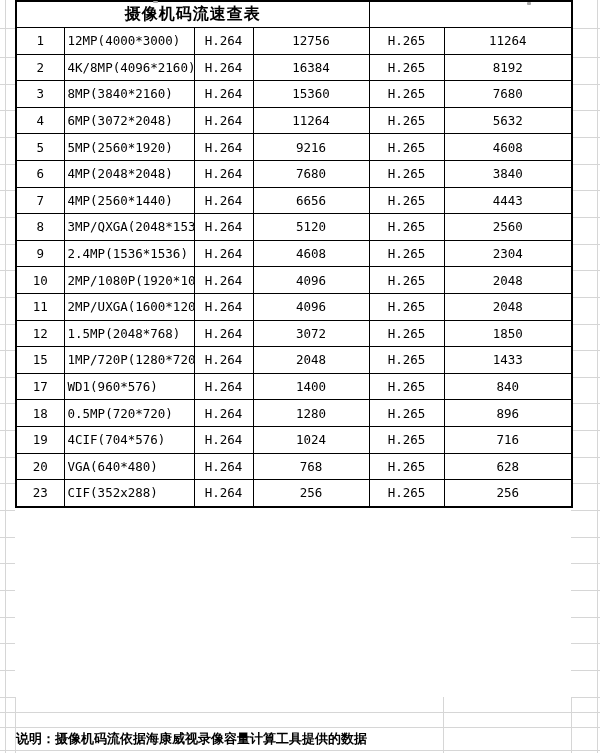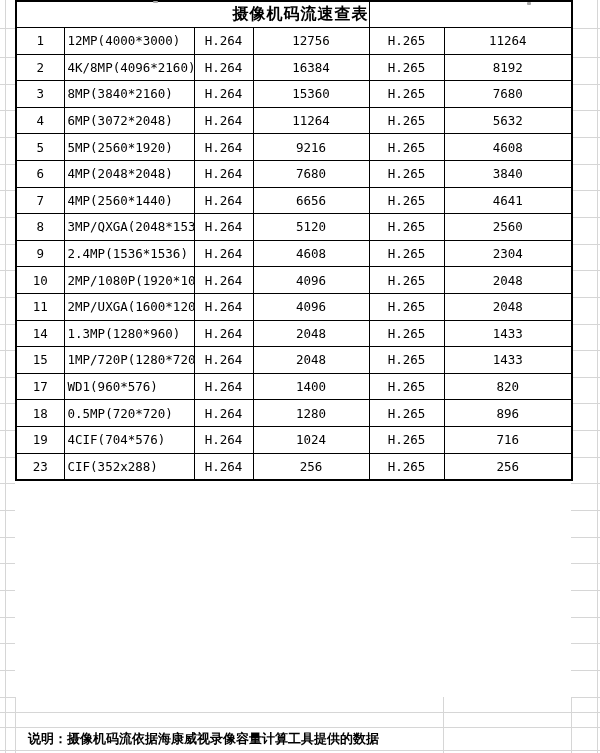"摄像机码流速查表" .title-cell { text-align: right -> center }
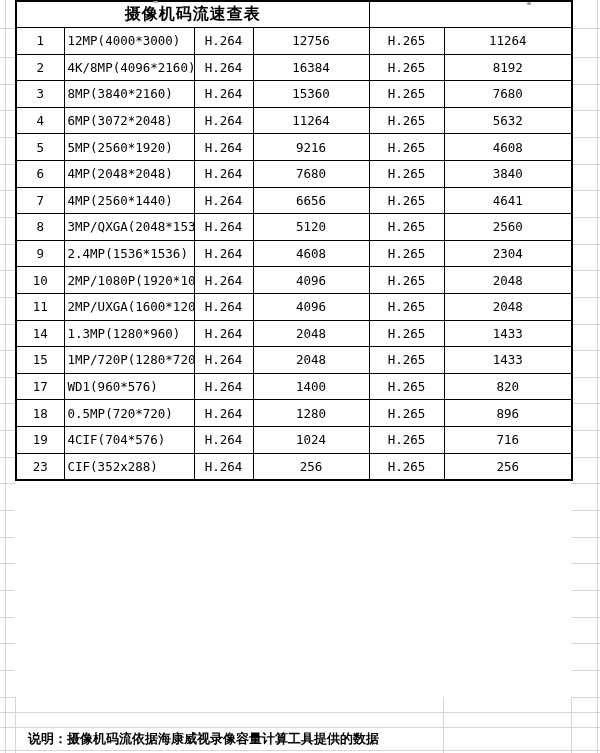"4641" td.c-rate { text: 4641 -> 4443 }
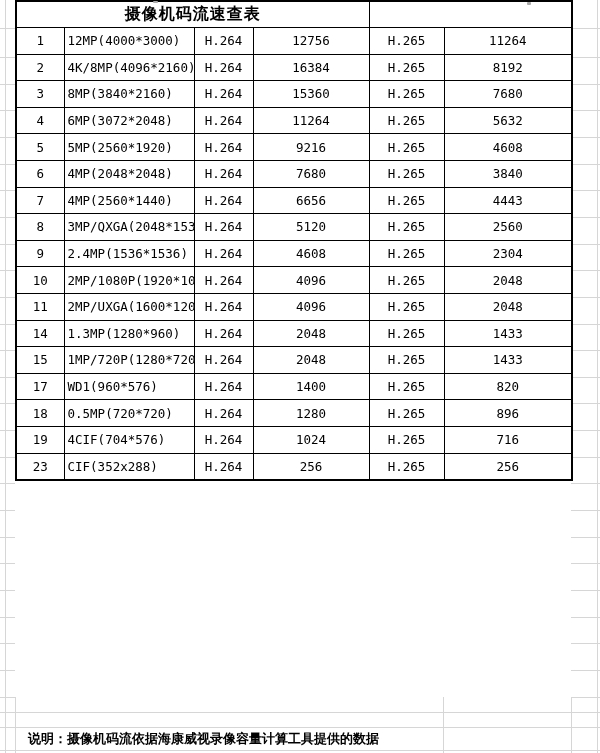"12" tr.data-row { html: none -> <tr> <td>12</td> <td>1.5MP(2048*768)</td> <td>H.264</td> <td>3072</td> <td>H.265</td> <td>1850</td> </tr> }
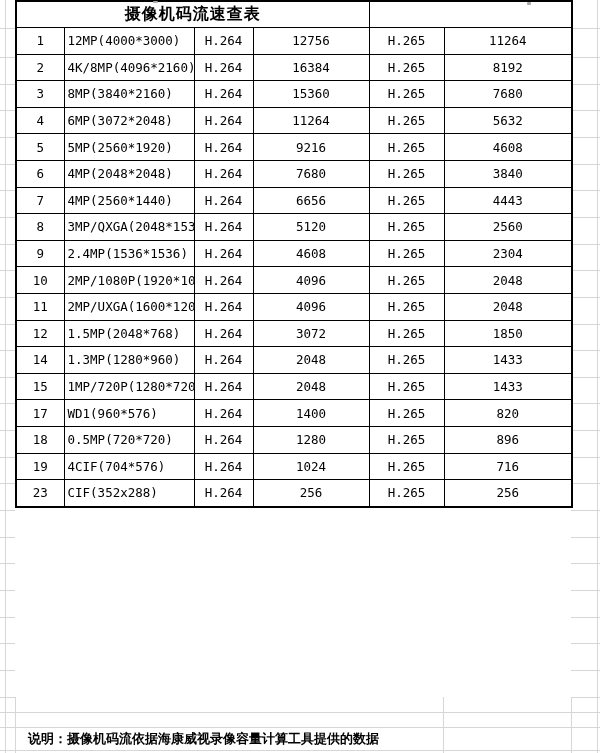"14" tr.data-row { html: <tr> <td>14</td> <td>1.3MP(1280*960)</td> <td>H.264</td> <td>2048</td> <td>H.265</td> <td>1433</td> </tr> -> none }
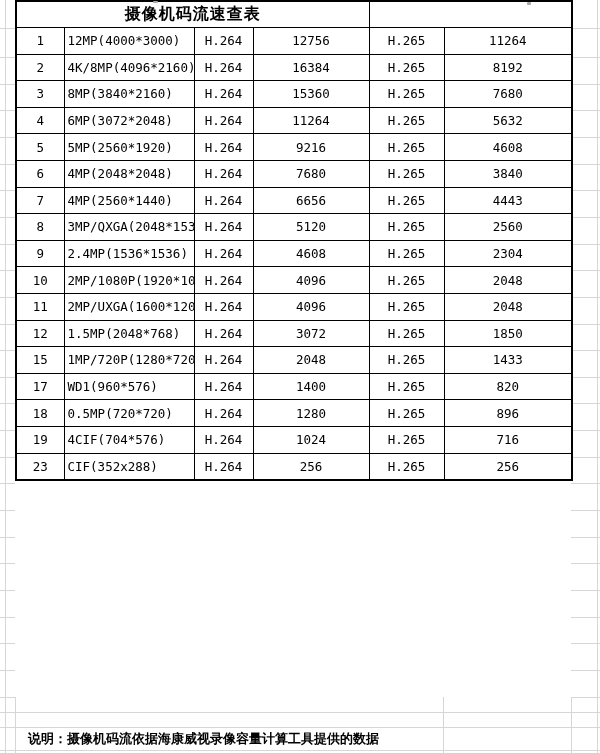"820" td.c-rate { text: 820 -> 840 }
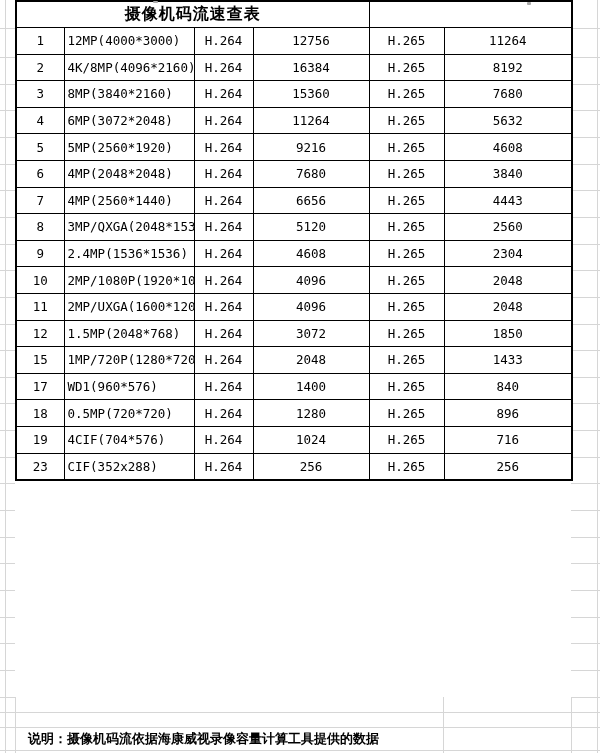"20" tr.data-row { html: none -> <tr> <td>20</td> <td>VGA(640*480)</td> <td>H.264</td> <td>768</td> <td>H.265</td> <td>628</td> </tr> }
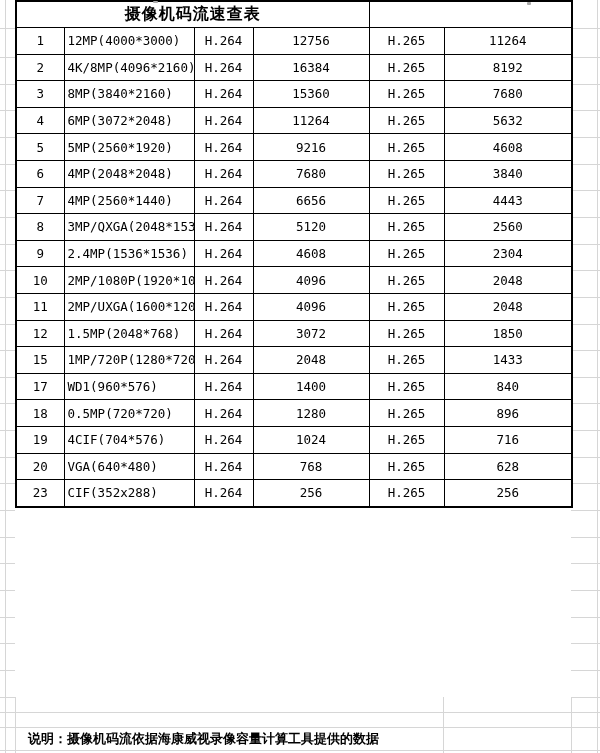"说明：摄像机码流依据海康威视录像容量计算工具提供的数据" .note { left: 28px -> 16px }
